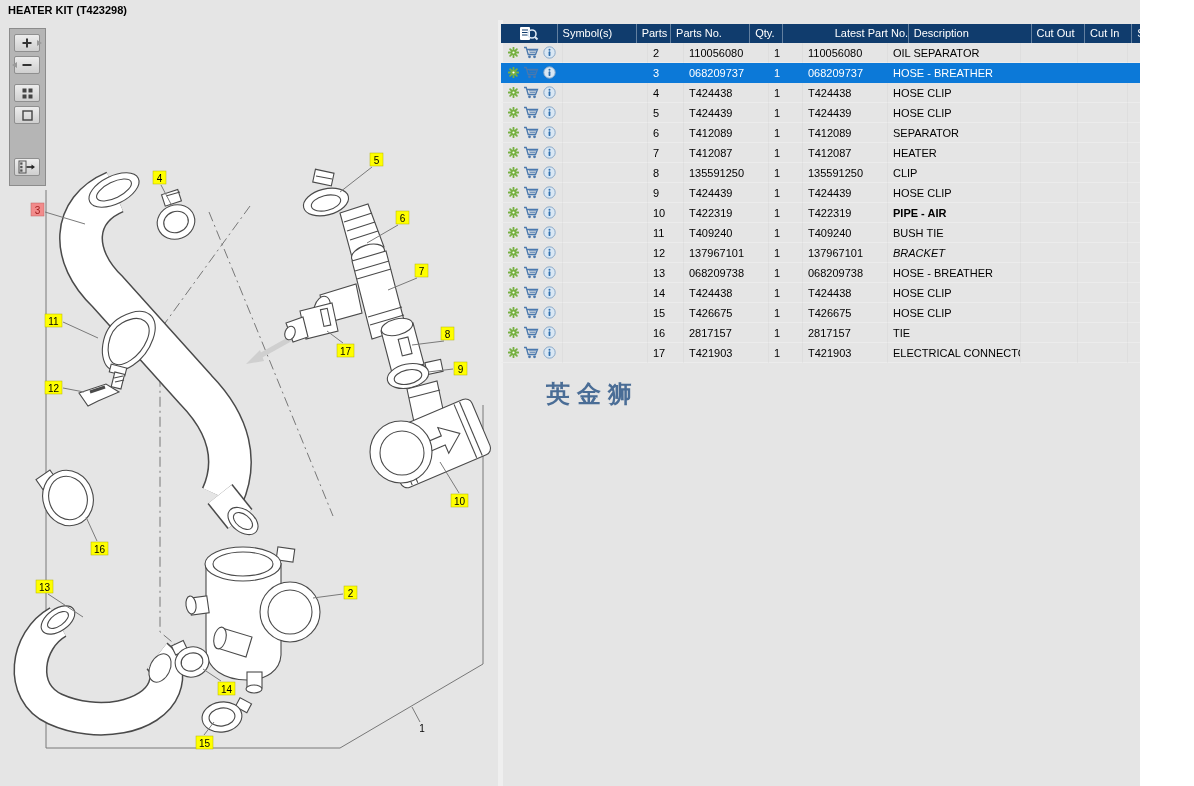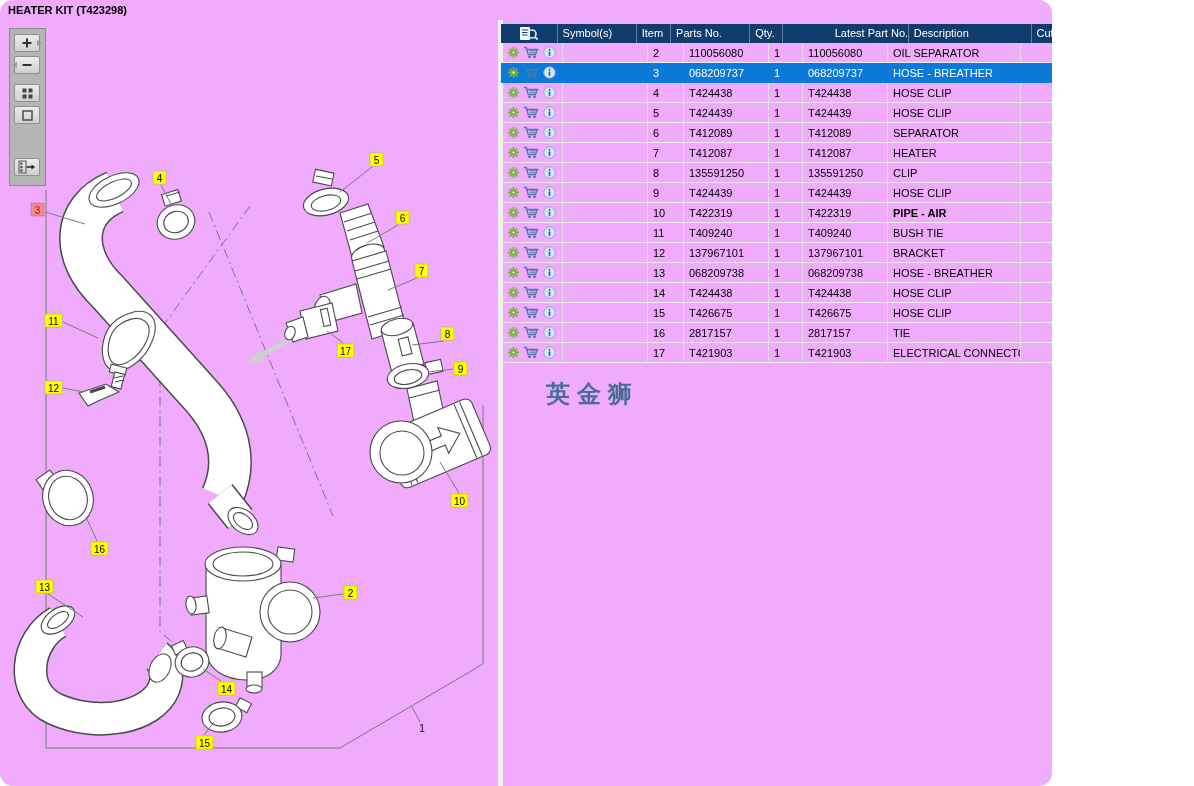"HEATER KIT (T423298)" #stage { background: #f0abfc -> #e5e5e5; border-radius: 13px -> none; width: 1052px -> 1140px }
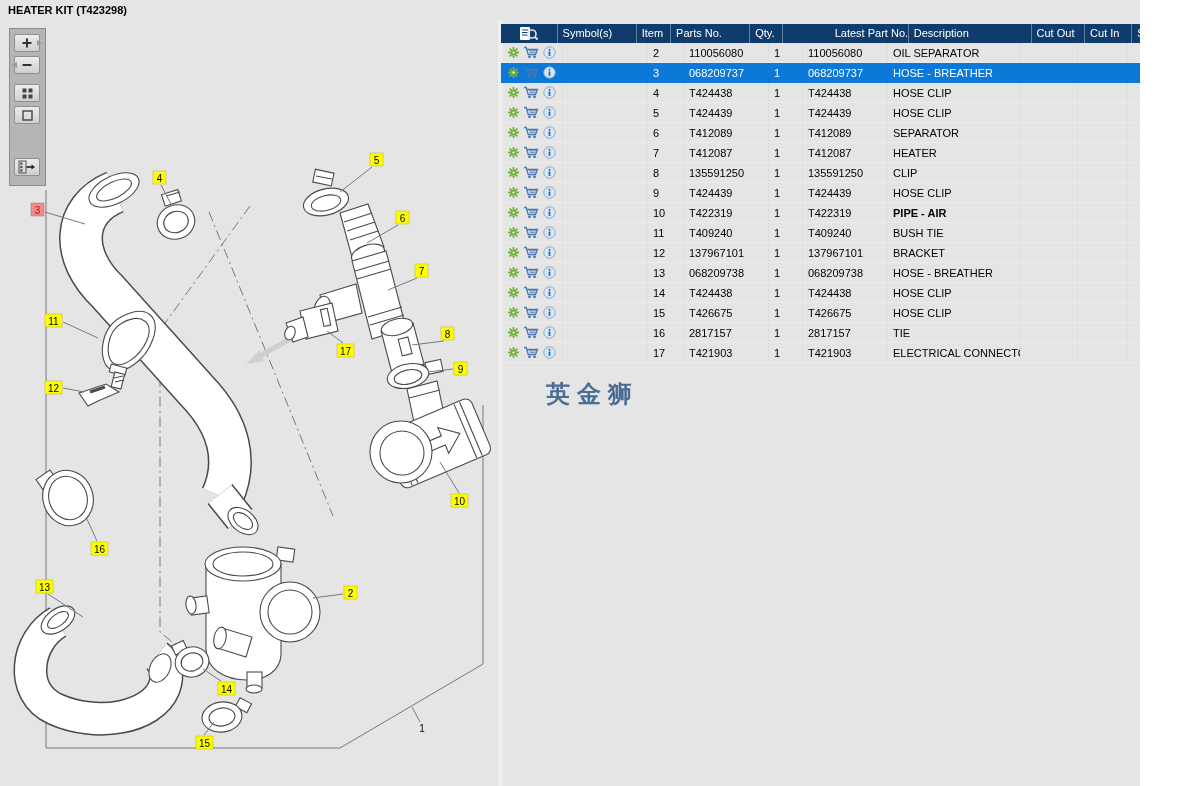"Item" div.th { text: Item -> Parts }
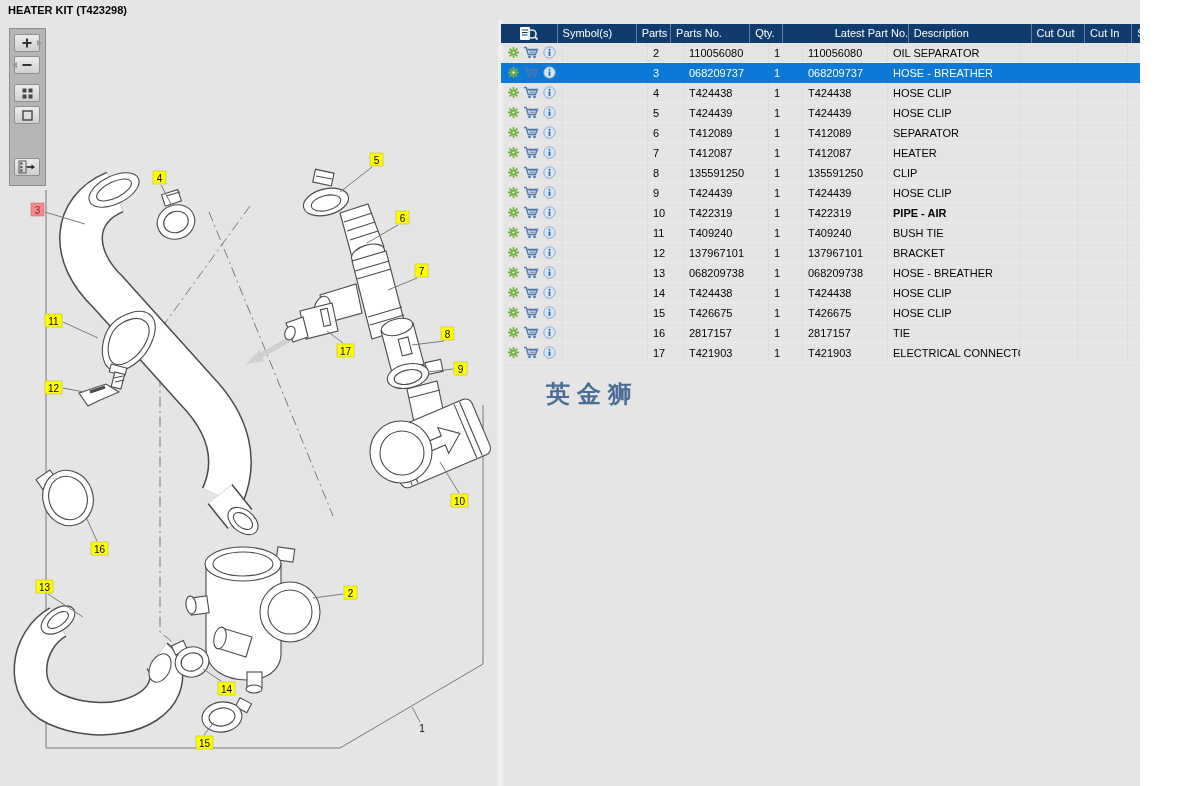"BRACKET" div.td { font-style: none -> italic }
